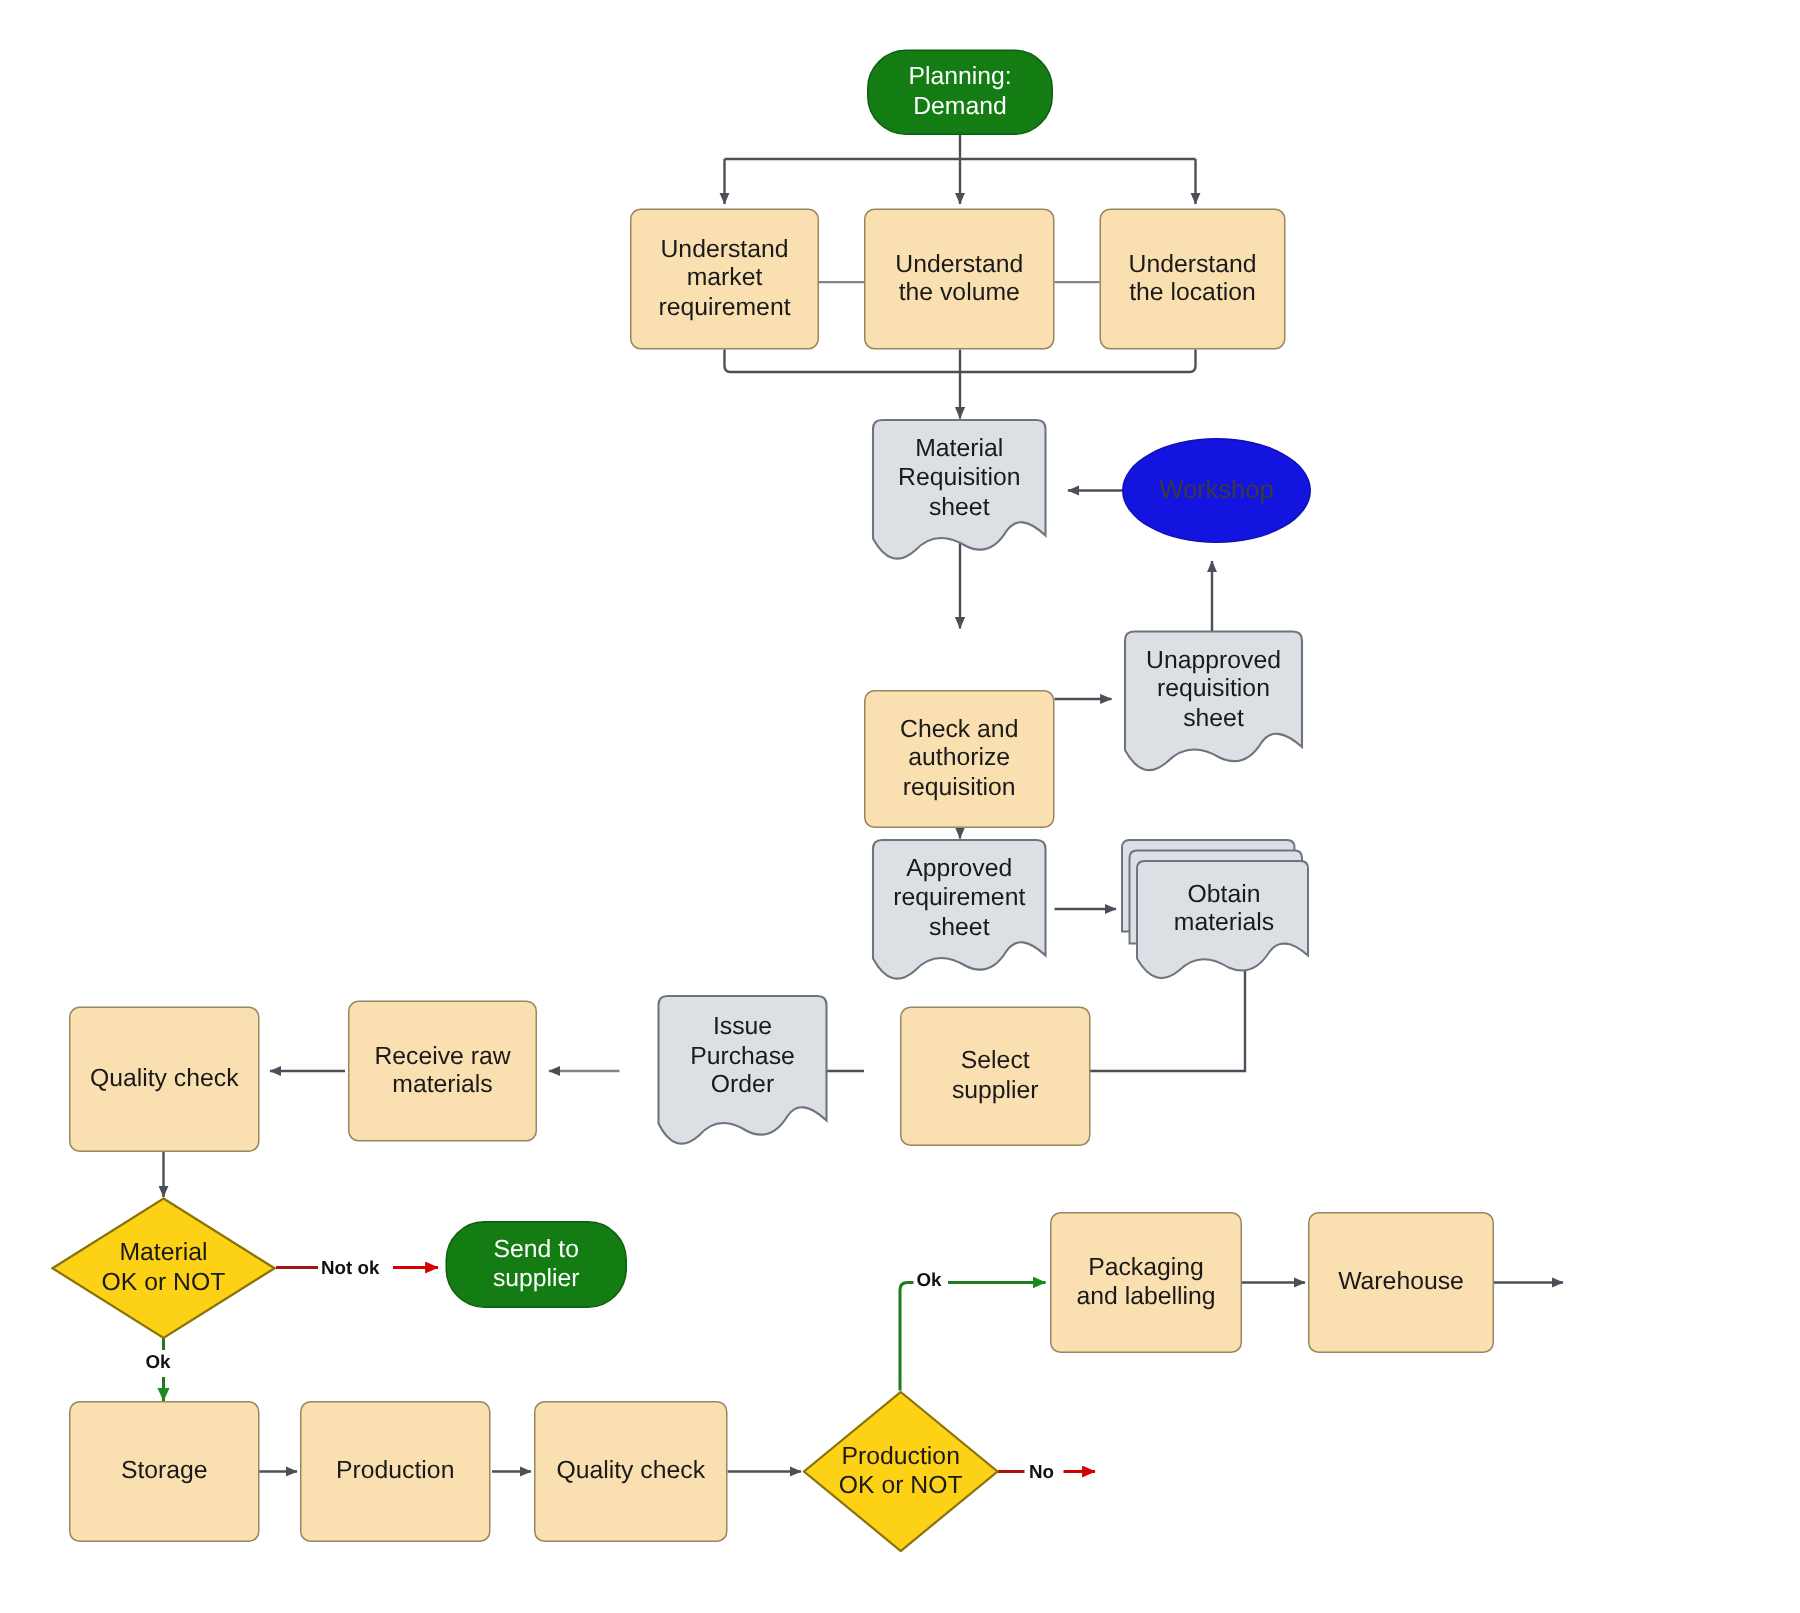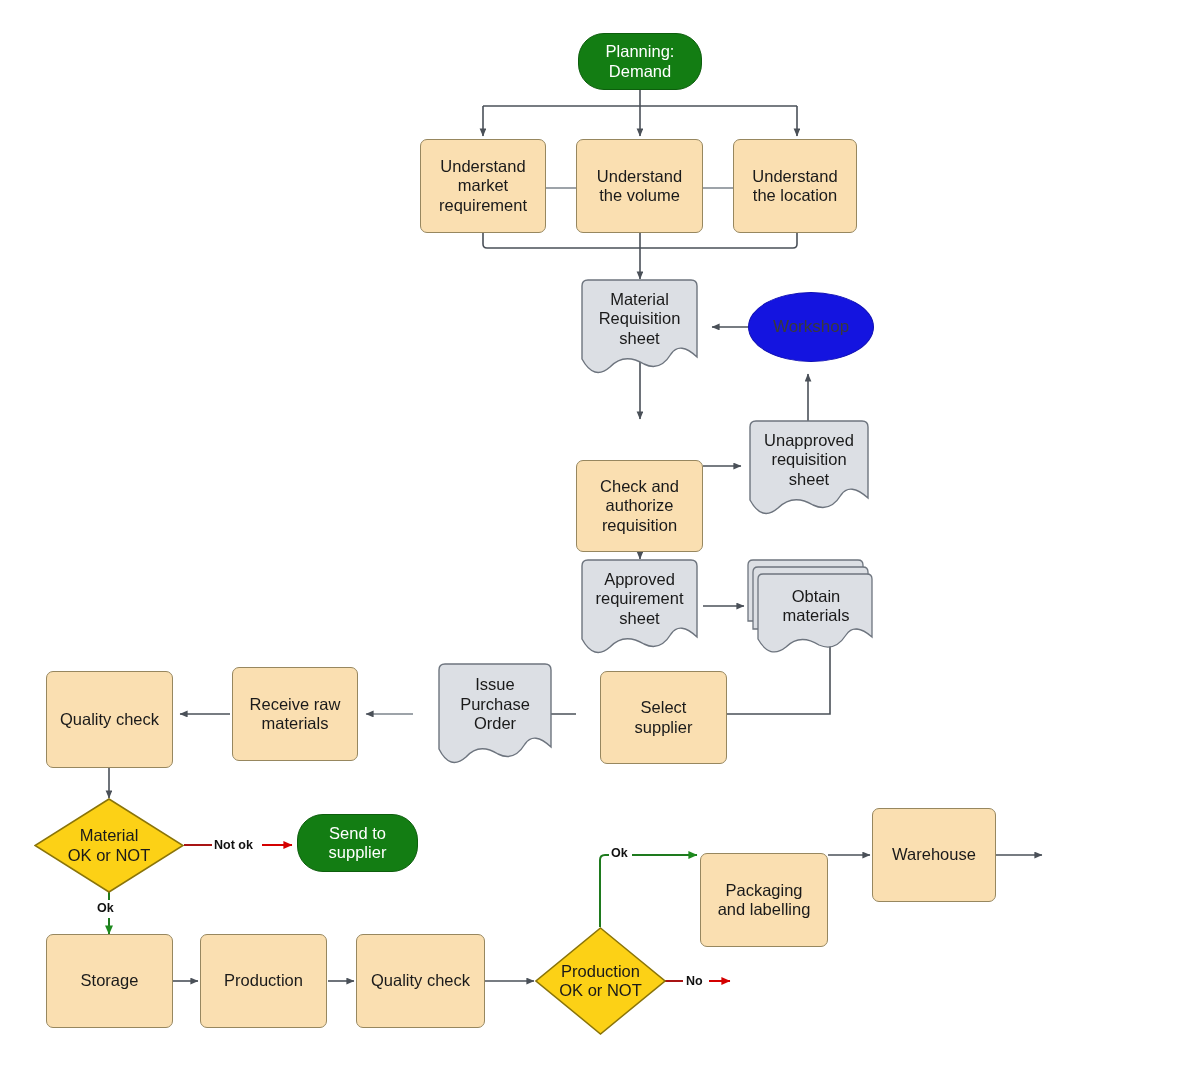"Packaging" div.node { margin-top: 45px -> none }
